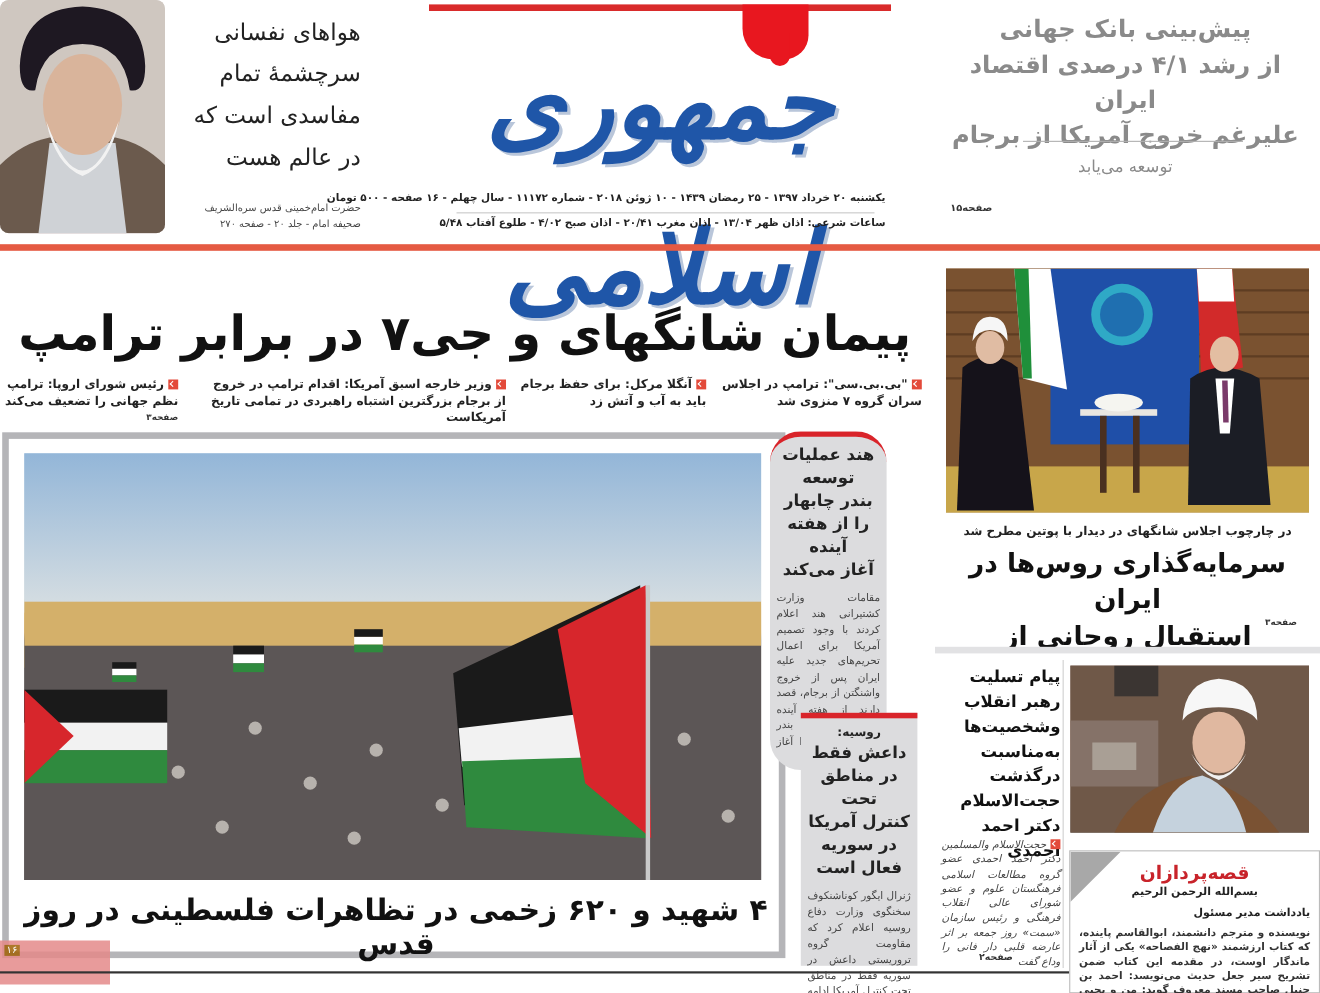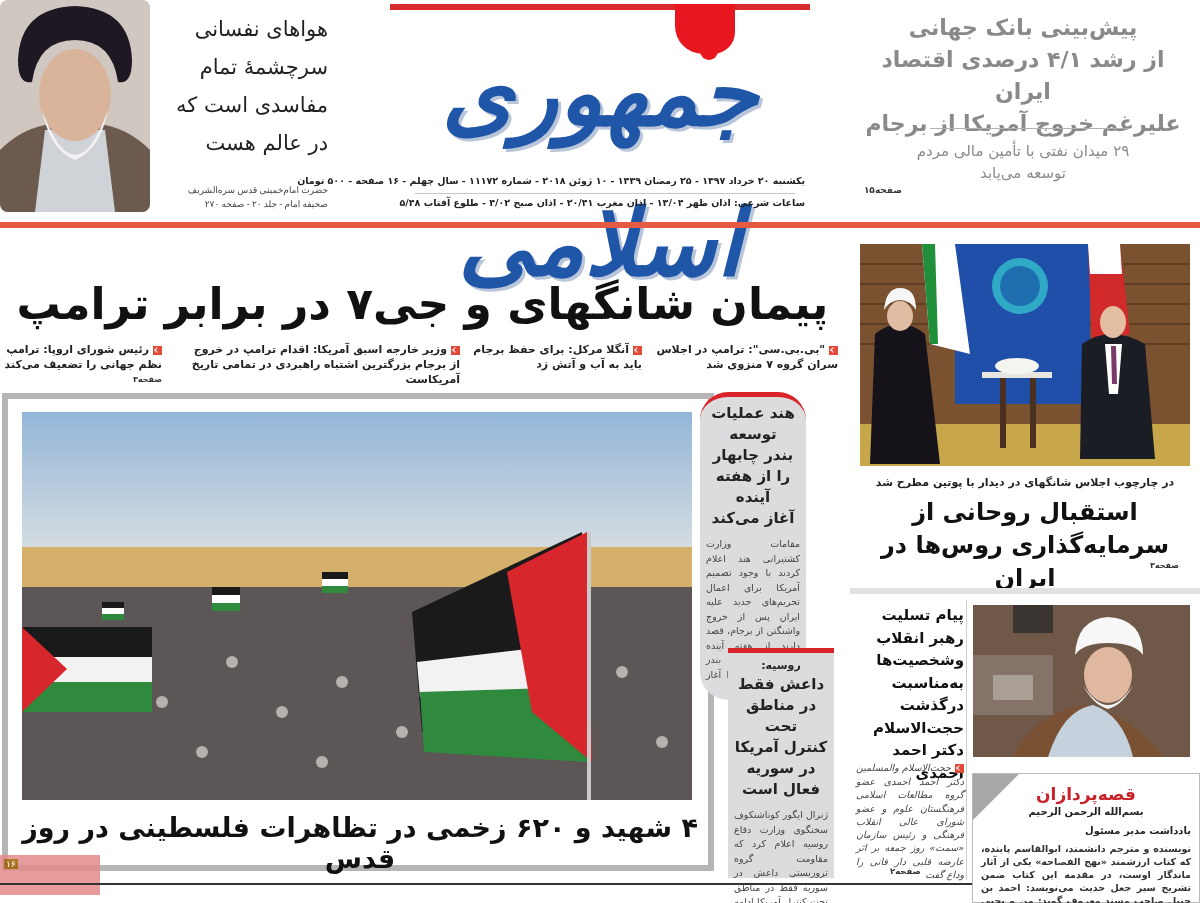"۲۹ میدان نفتی با تأمین" div { html: <div>۲۹ میدان نفتی با تأمین مالی مردم</div> -> none }
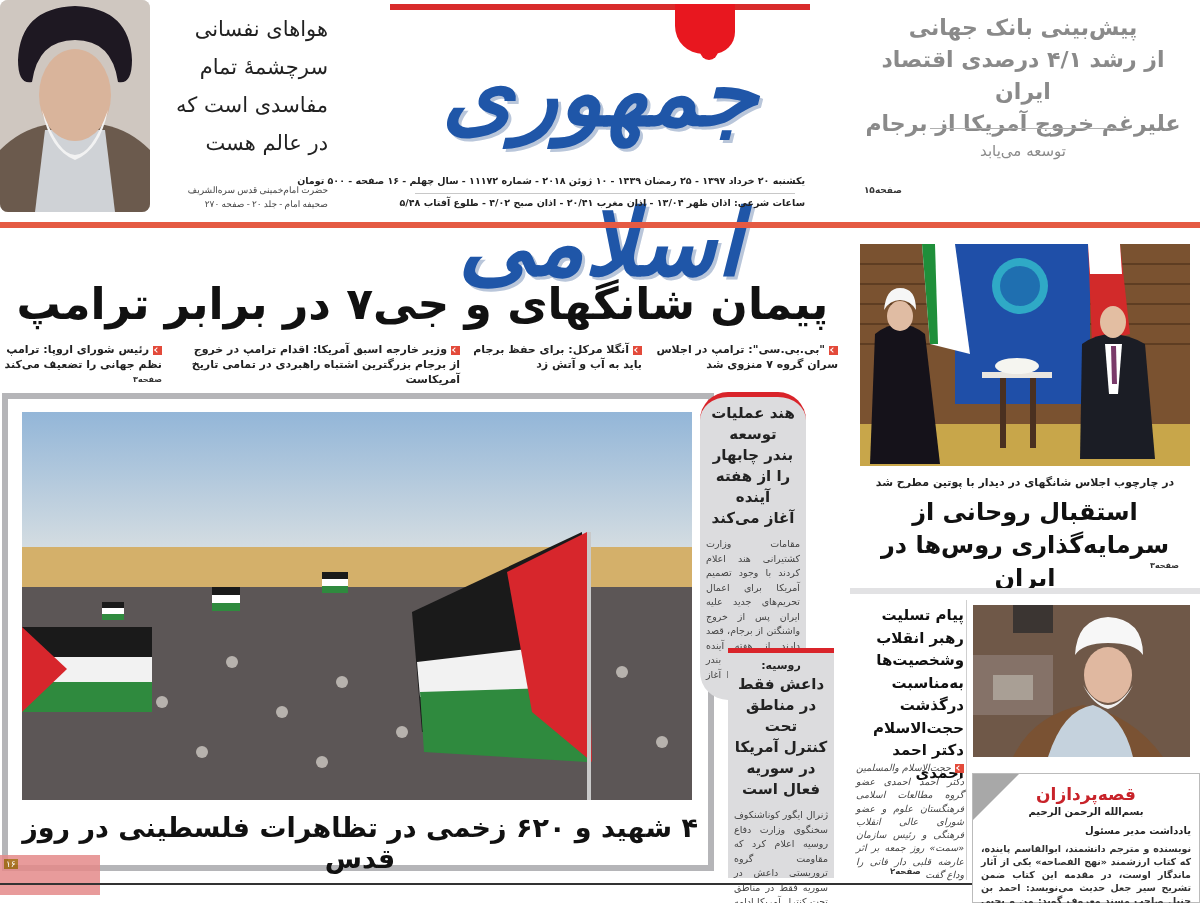"حضرت امام‌خمینی قدس سره‌الشریف" .quote-src { font-family: Liberation Serif, serif -> none }
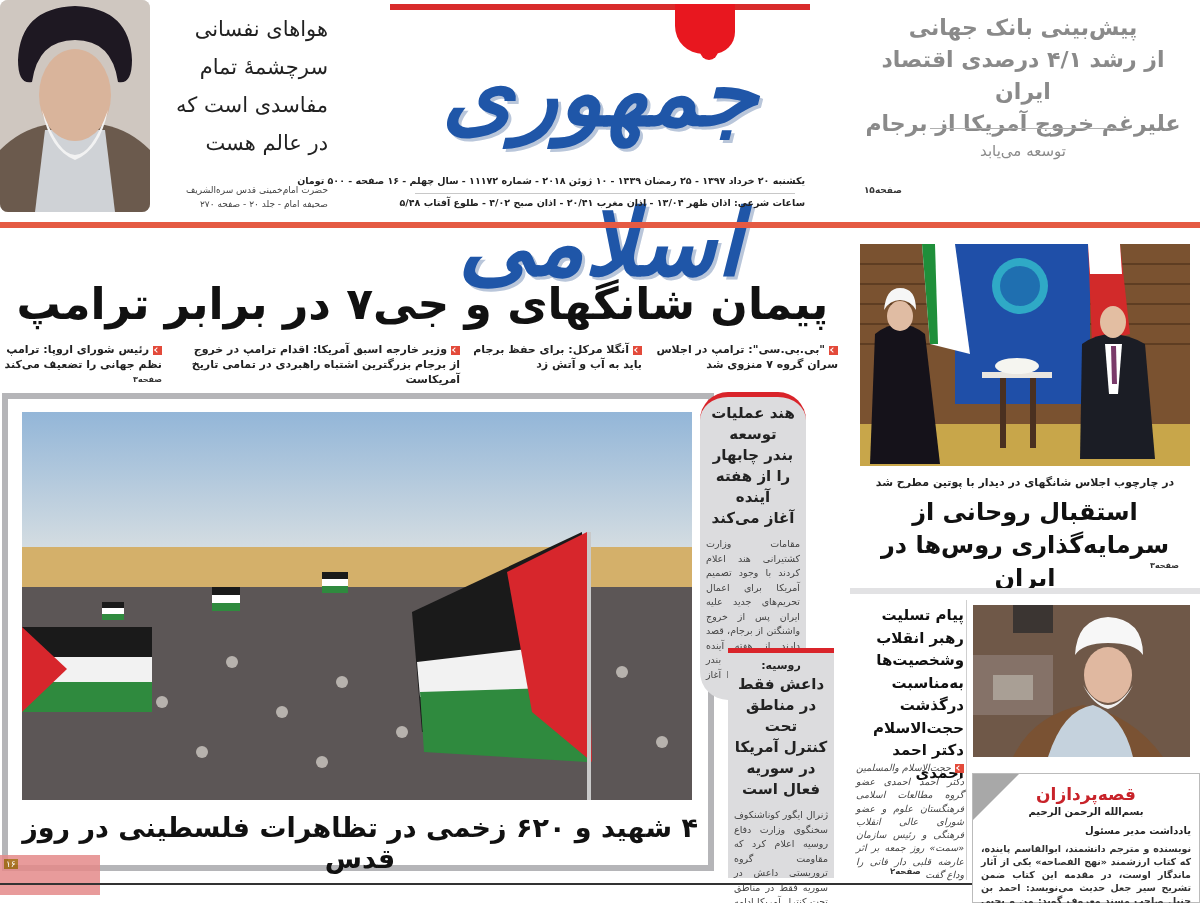"استقبال روحانی از" div { order: before "سرمایه‌گذاری روسها در ایران" -> after "سرمایه‌گذاری روسها در ایران" }
